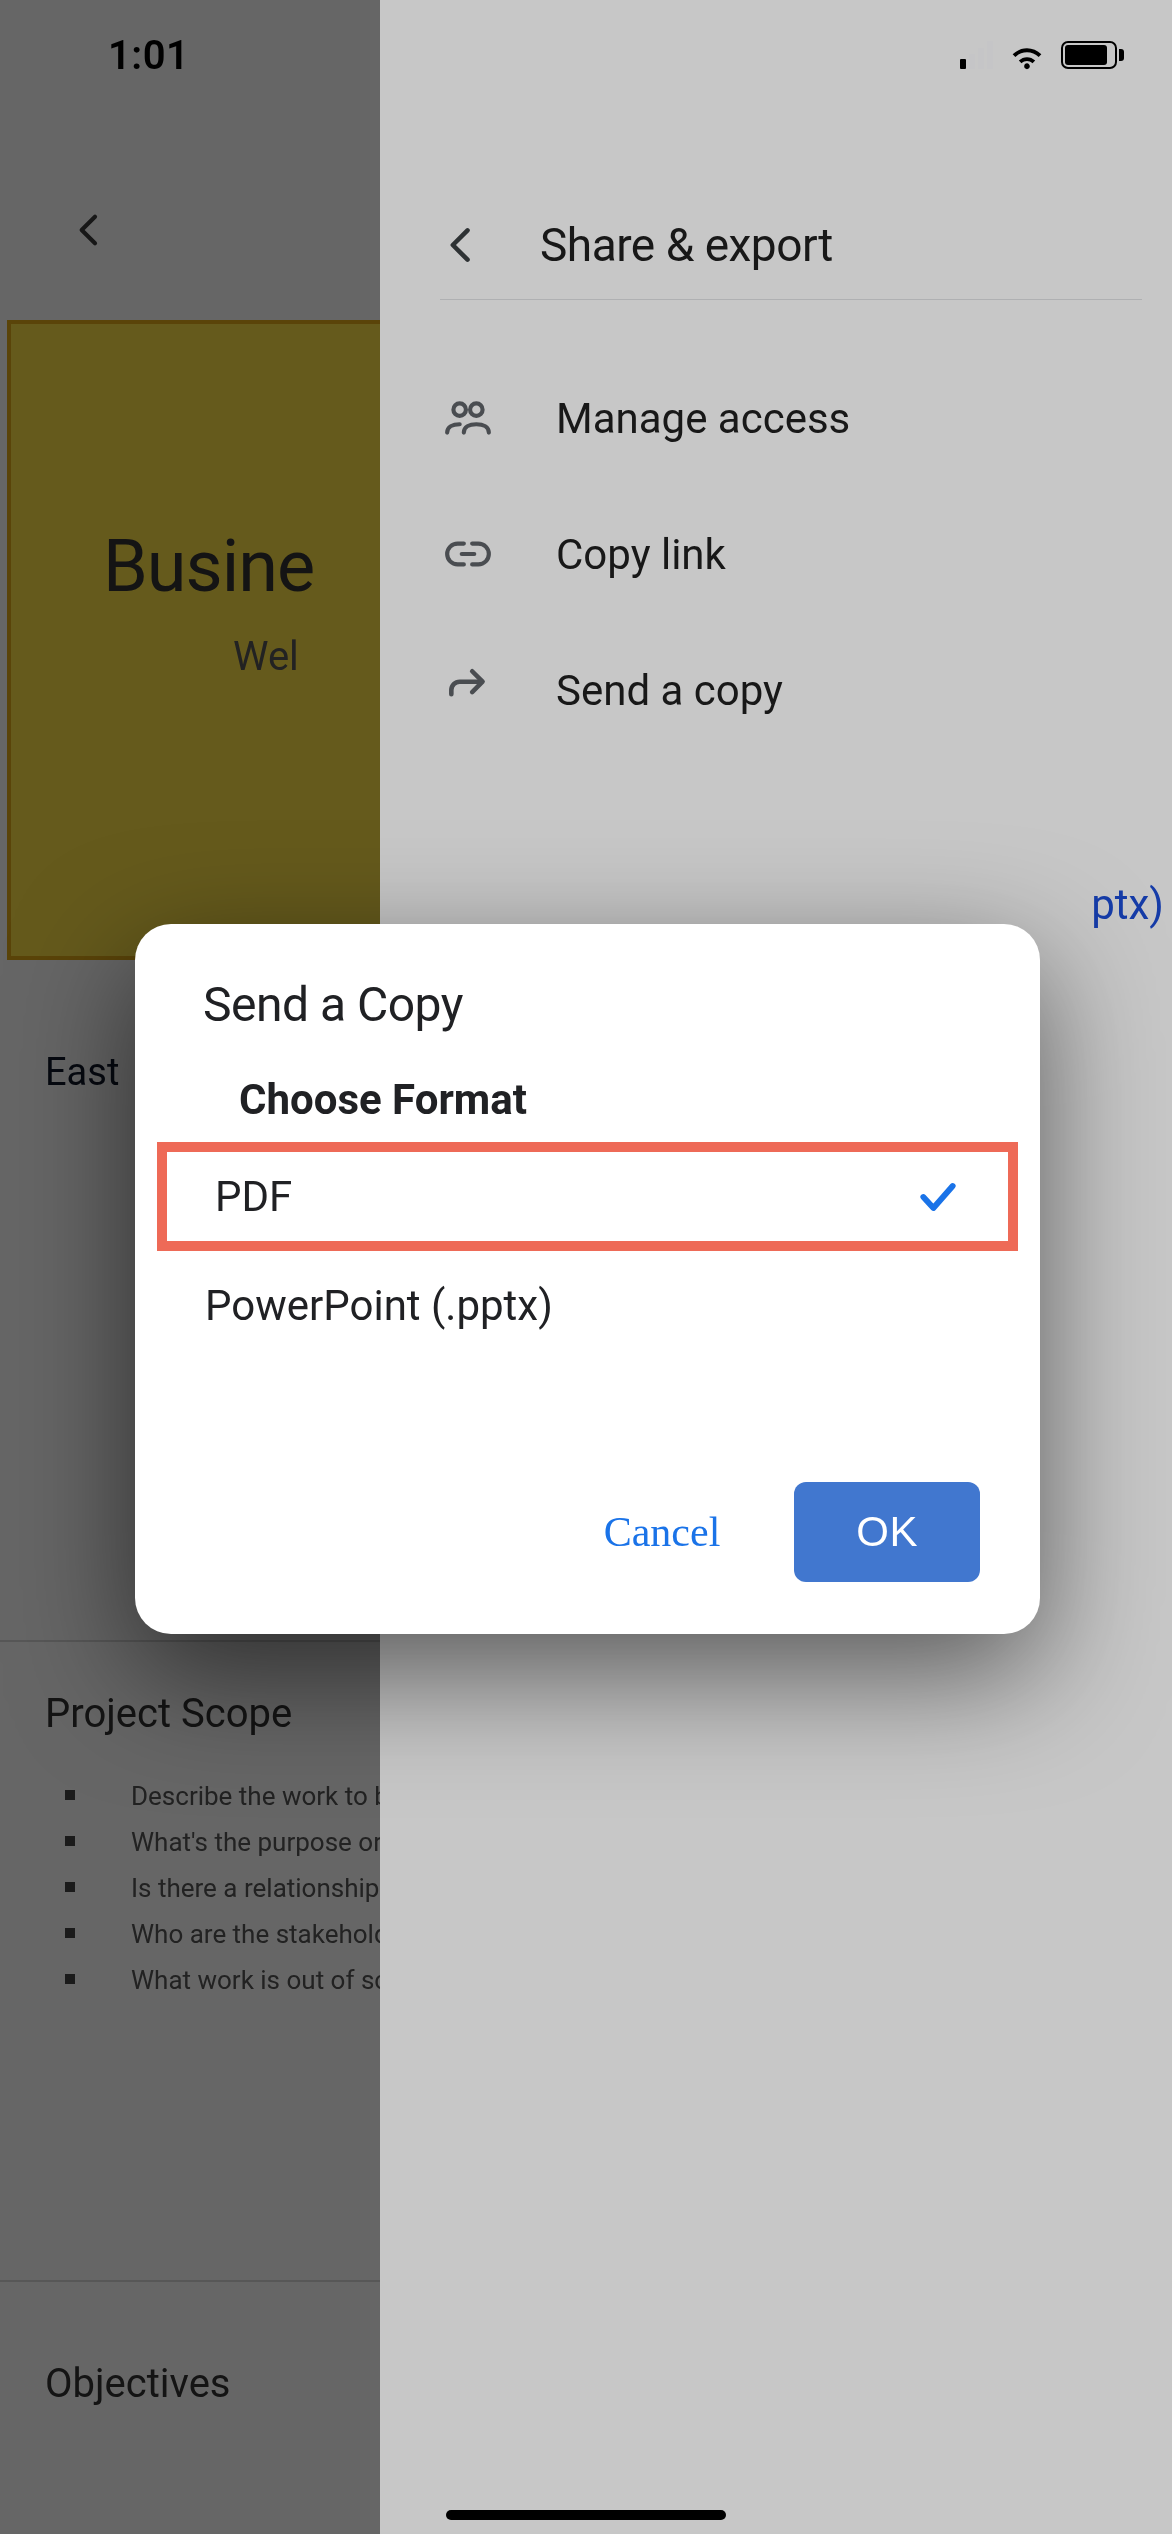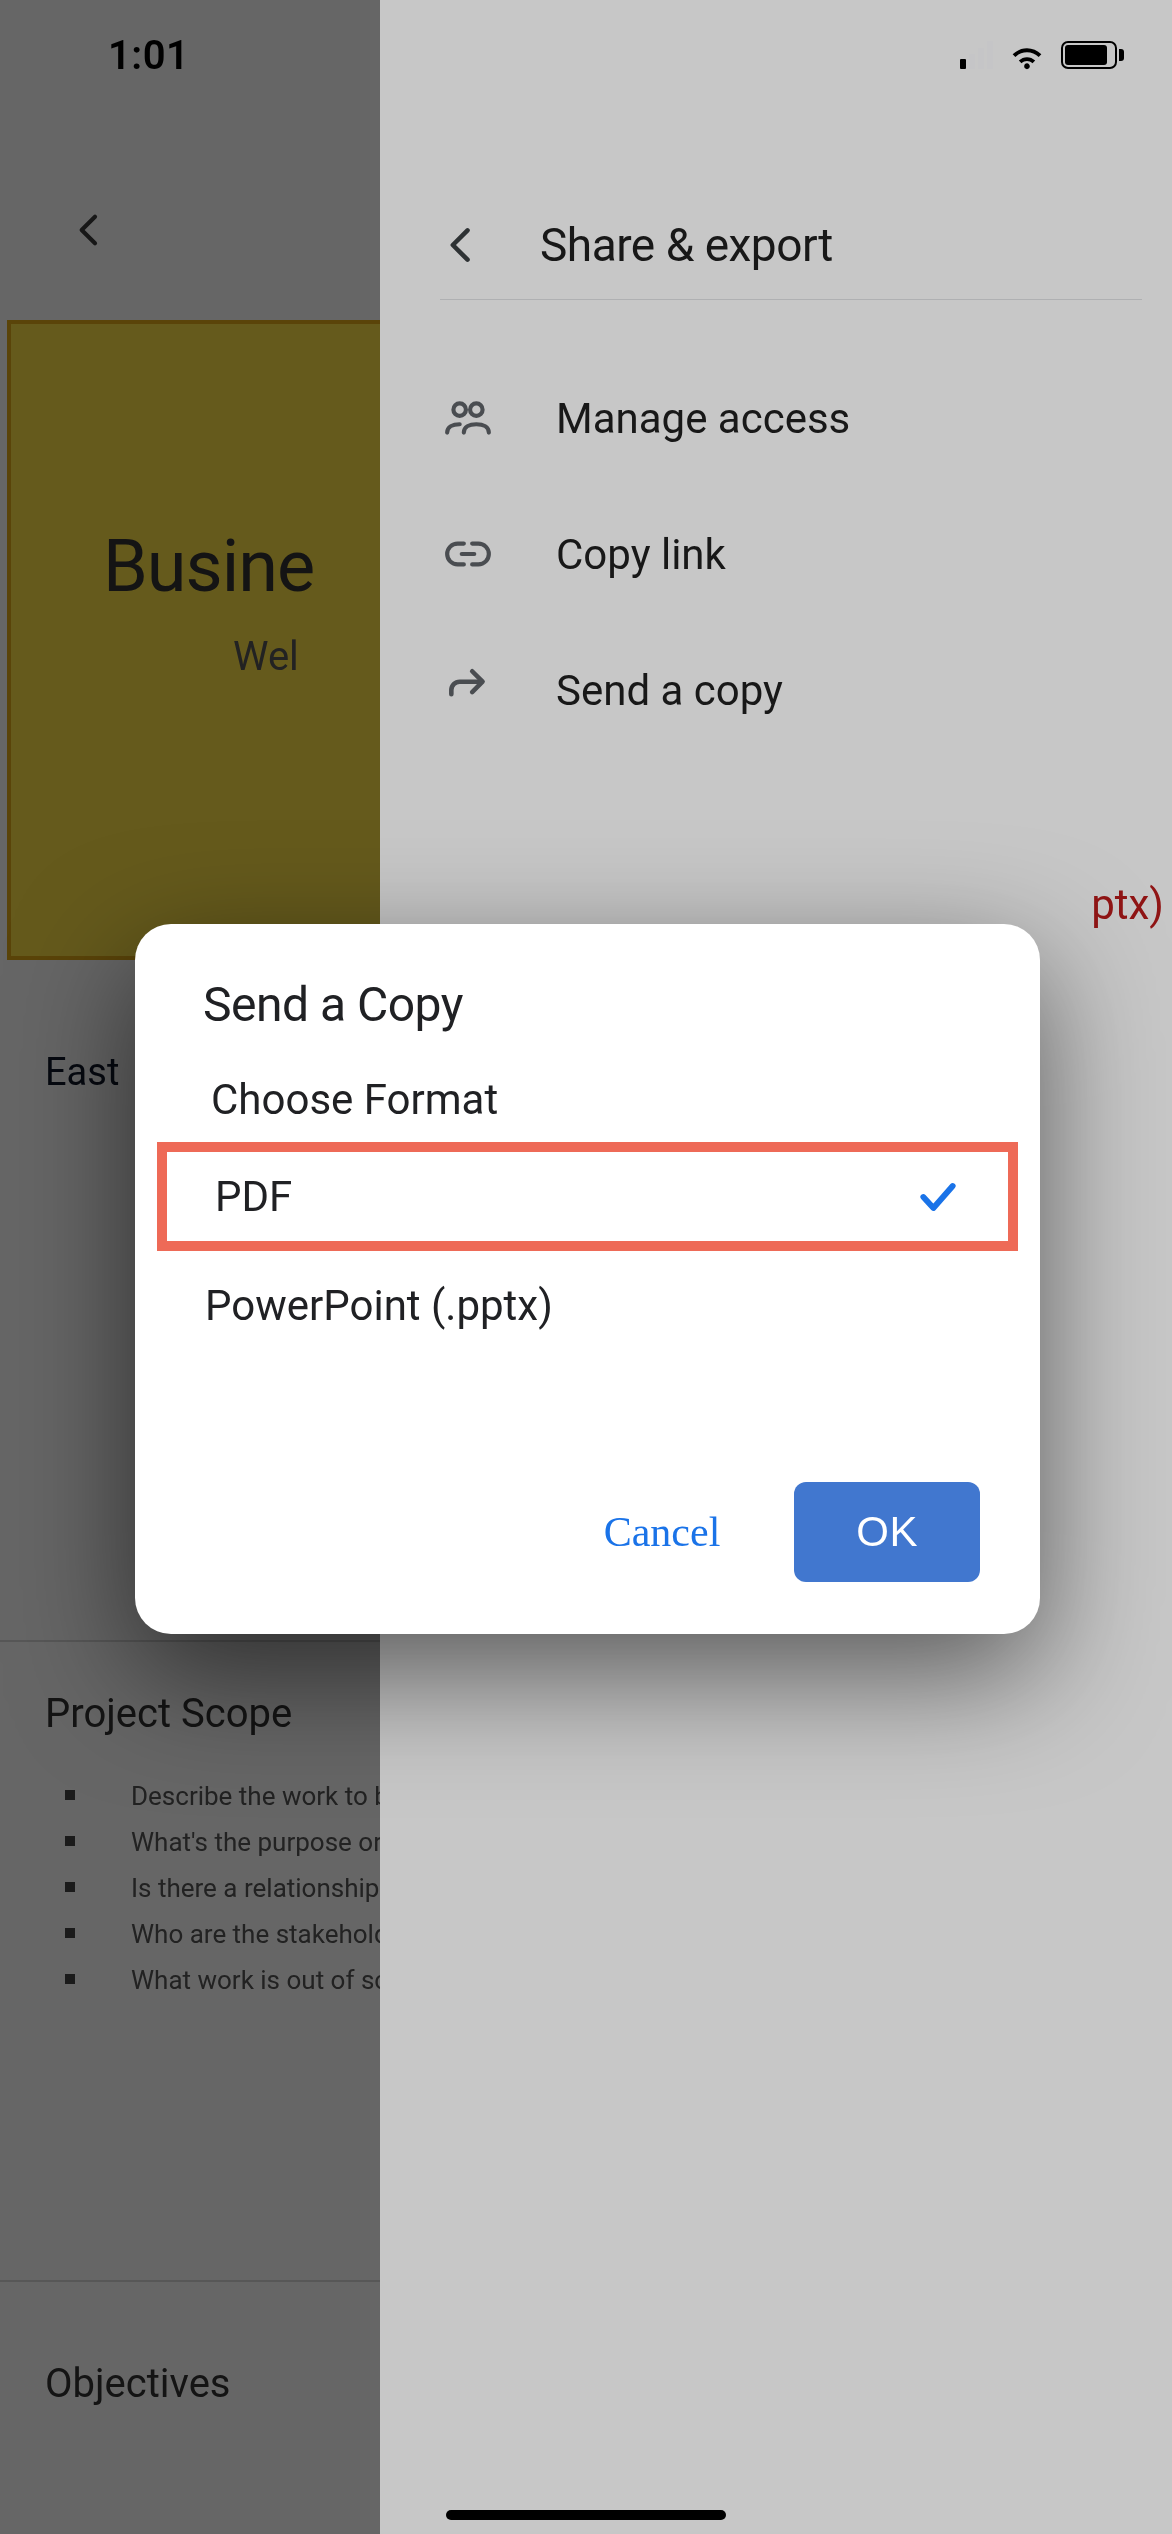"ptx)" .pptx-trail { color: #b91c1c -> #1d4ed8 }
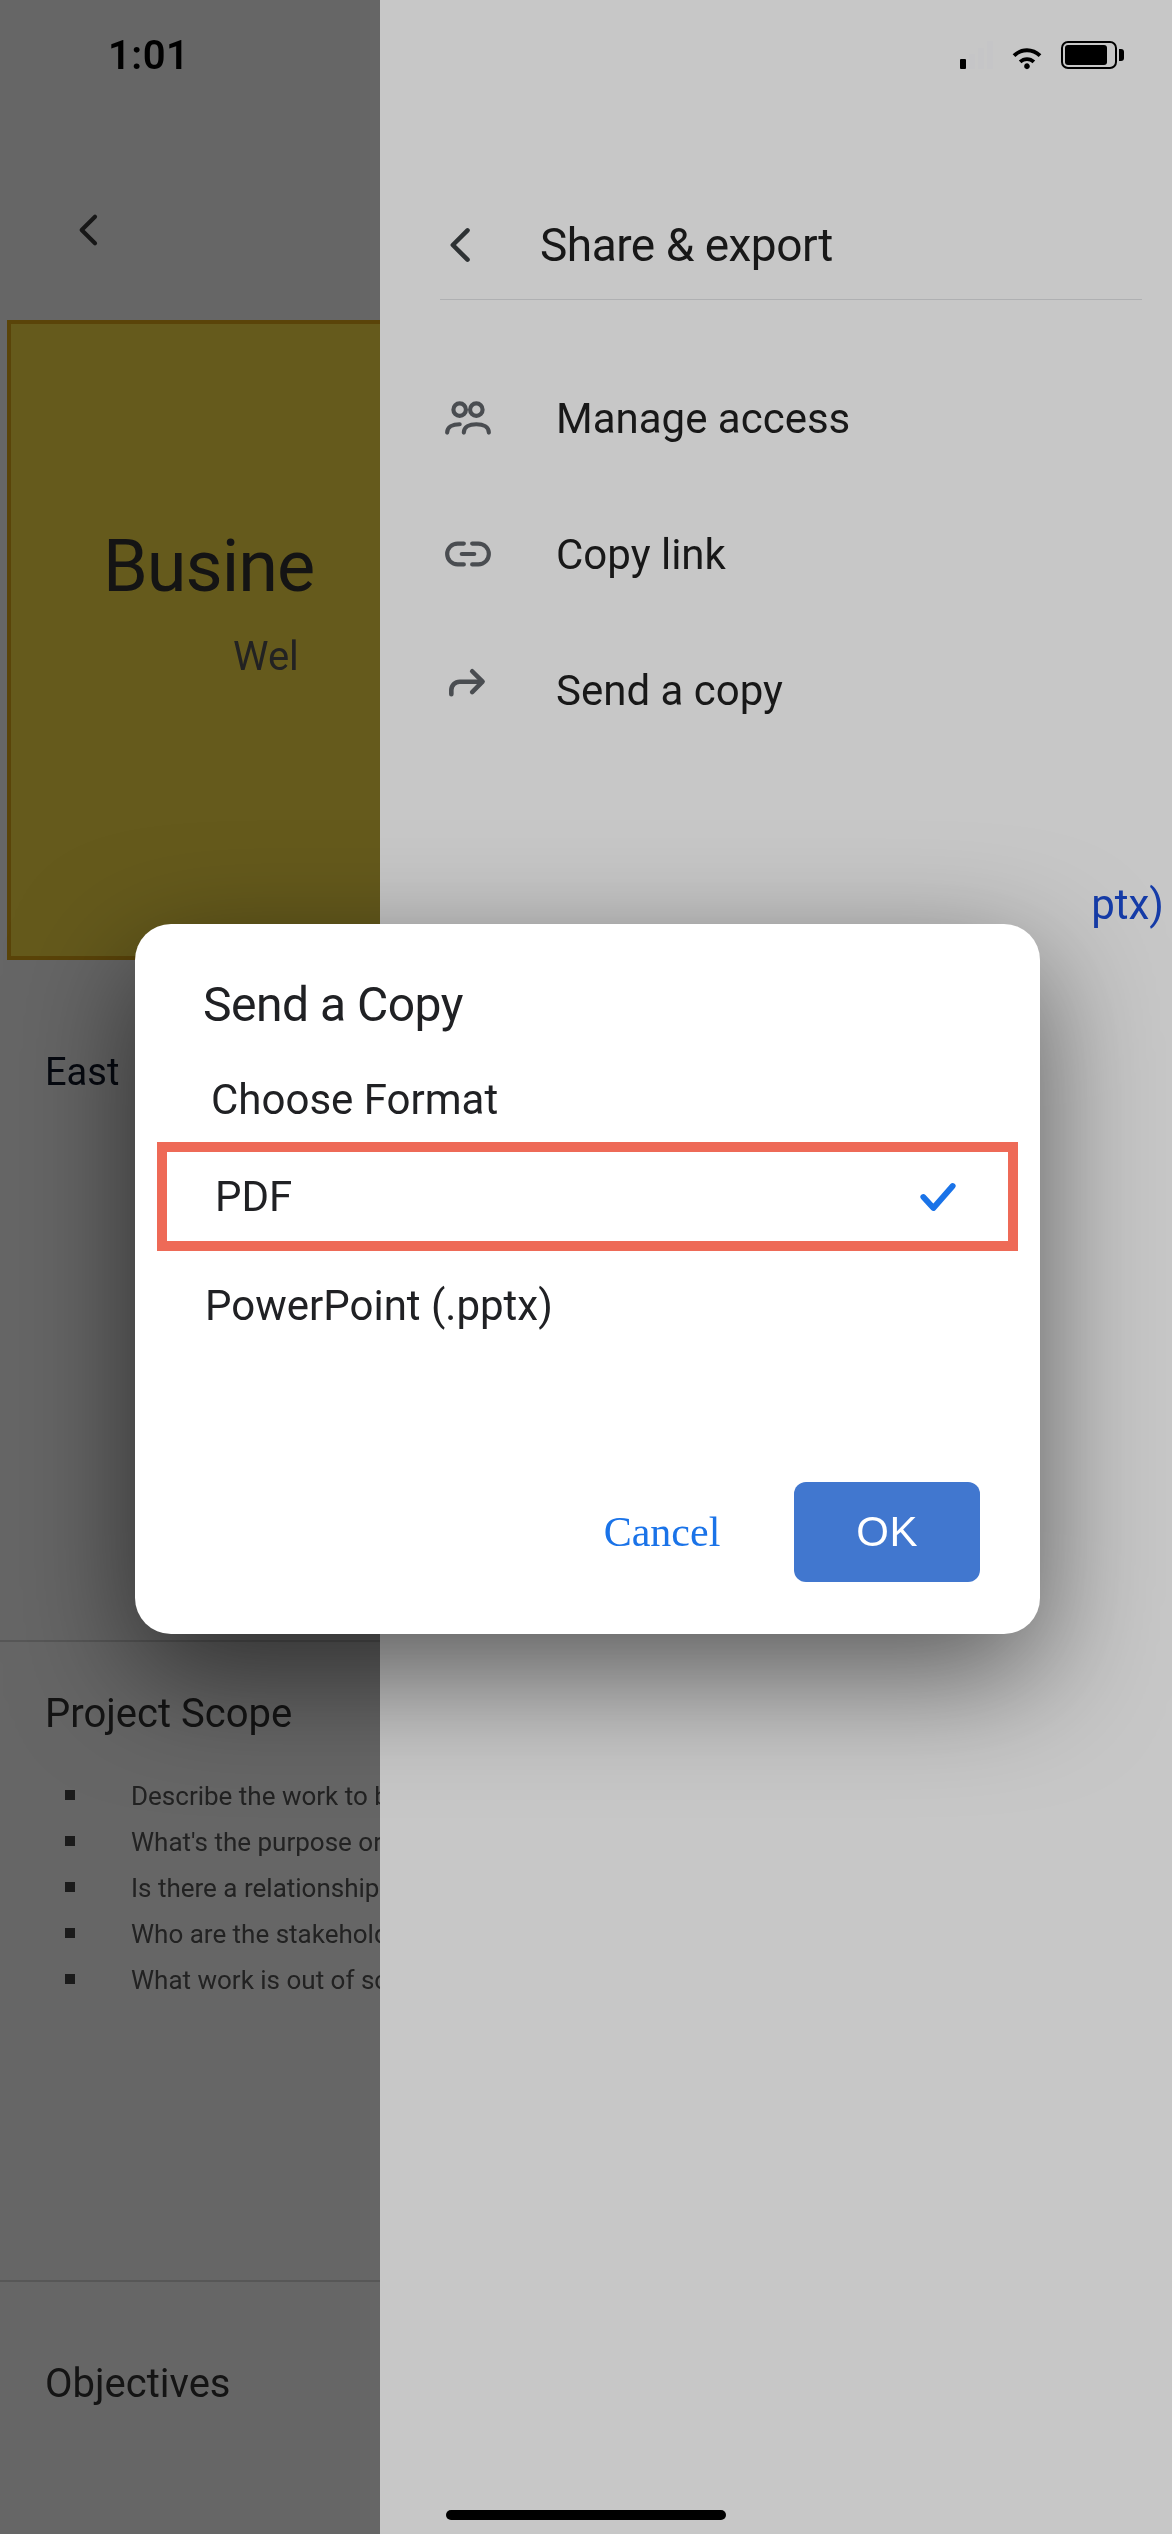"Choose Format" .dialog-sub { font-weight: none -> bold; padding: 0 68px 18px 76px -> 0 68px 18px 104px }
